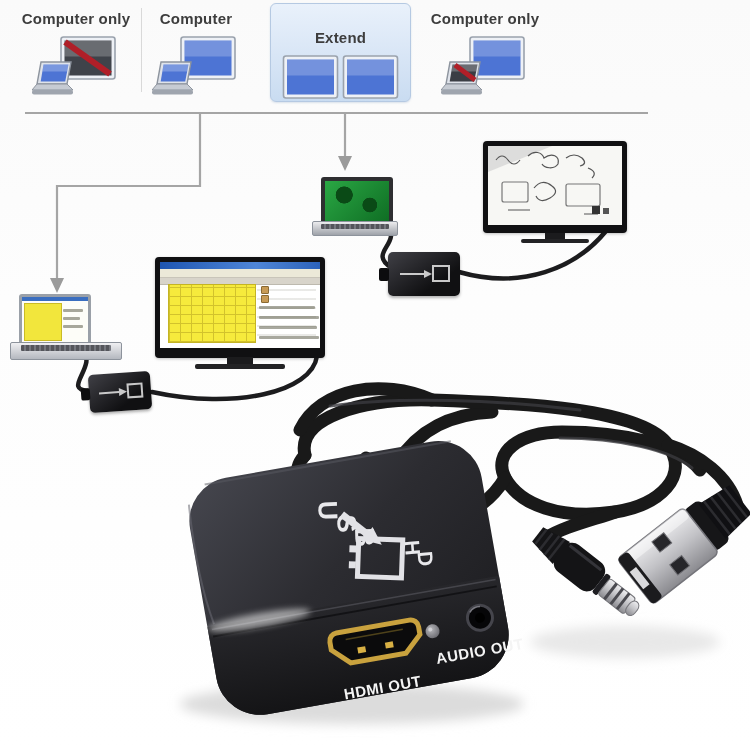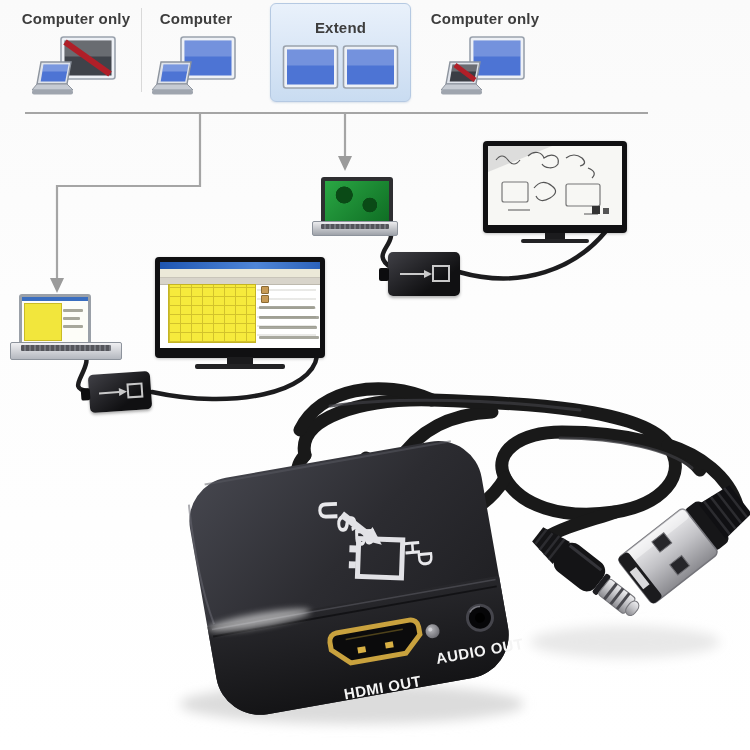"Extend" .extend-panel .mode-label { margin-top: 15px -> 25px }
